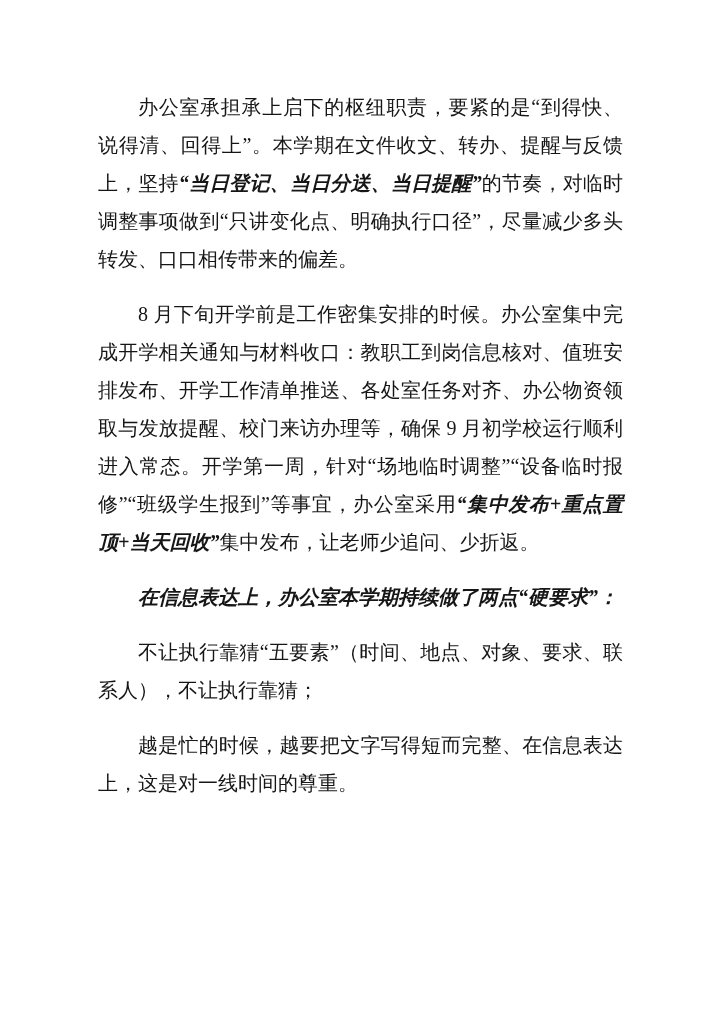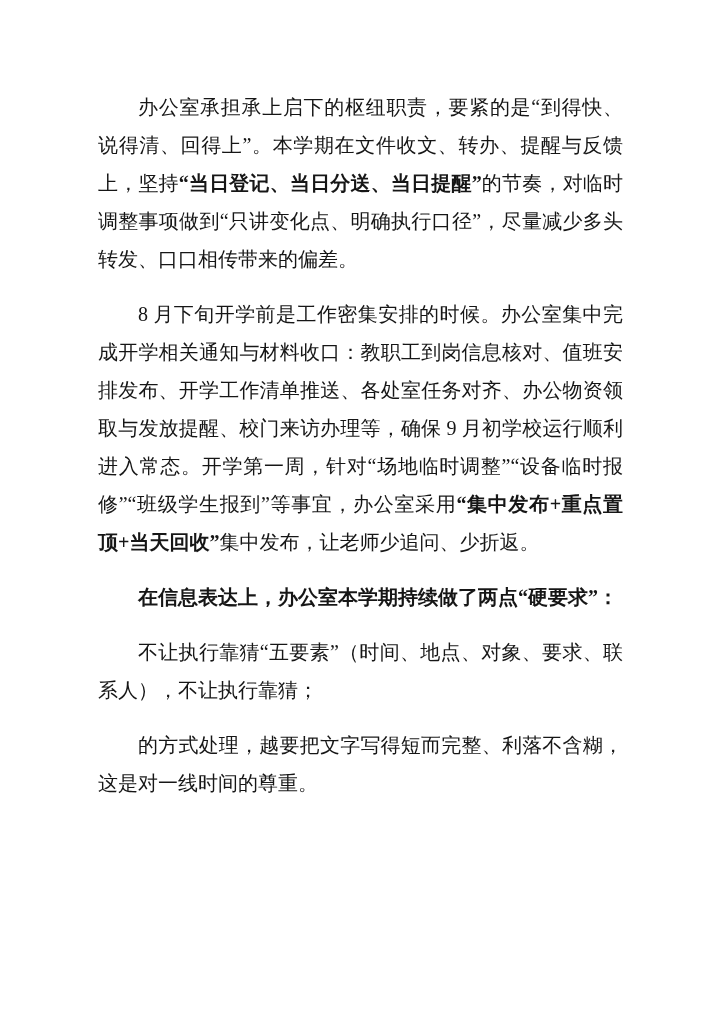"“当日登记、当日分送、当日提醒”" .run-bold { font-style: none -> italic }
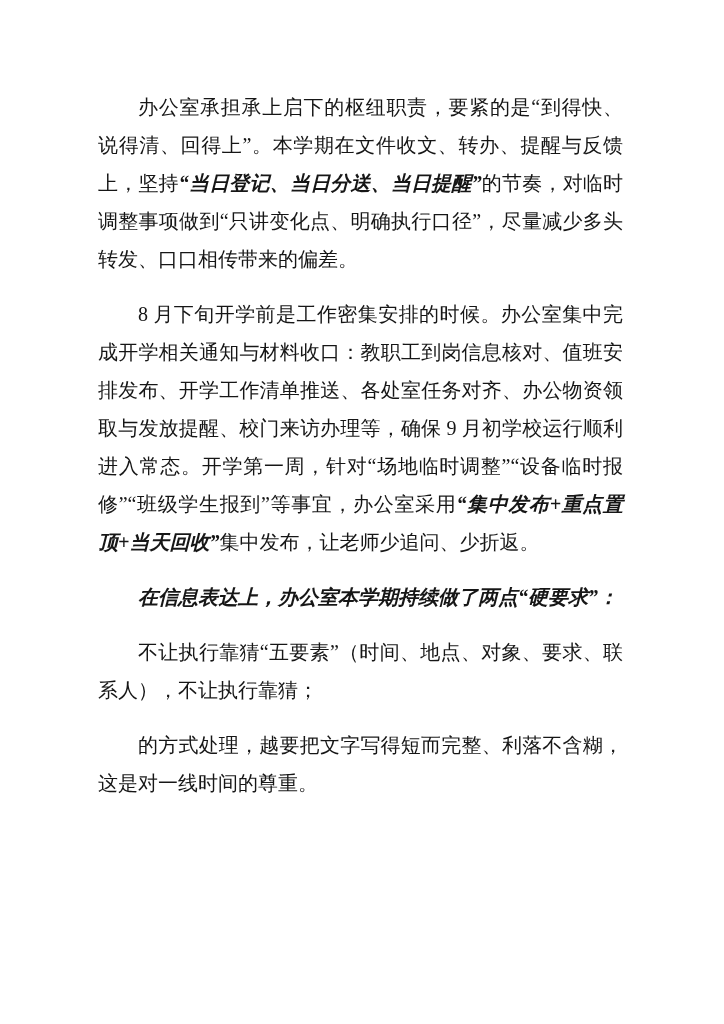"的方式处理，越要把文字写得短而完整、利落不含糊，这是对一线时间的尊重。" span.run { text: 的方式处理，越要把文字写得短而完整、利落不含糊 -> 越是忙的时候，越要把文字写得短而完整、在信息表达上 }
